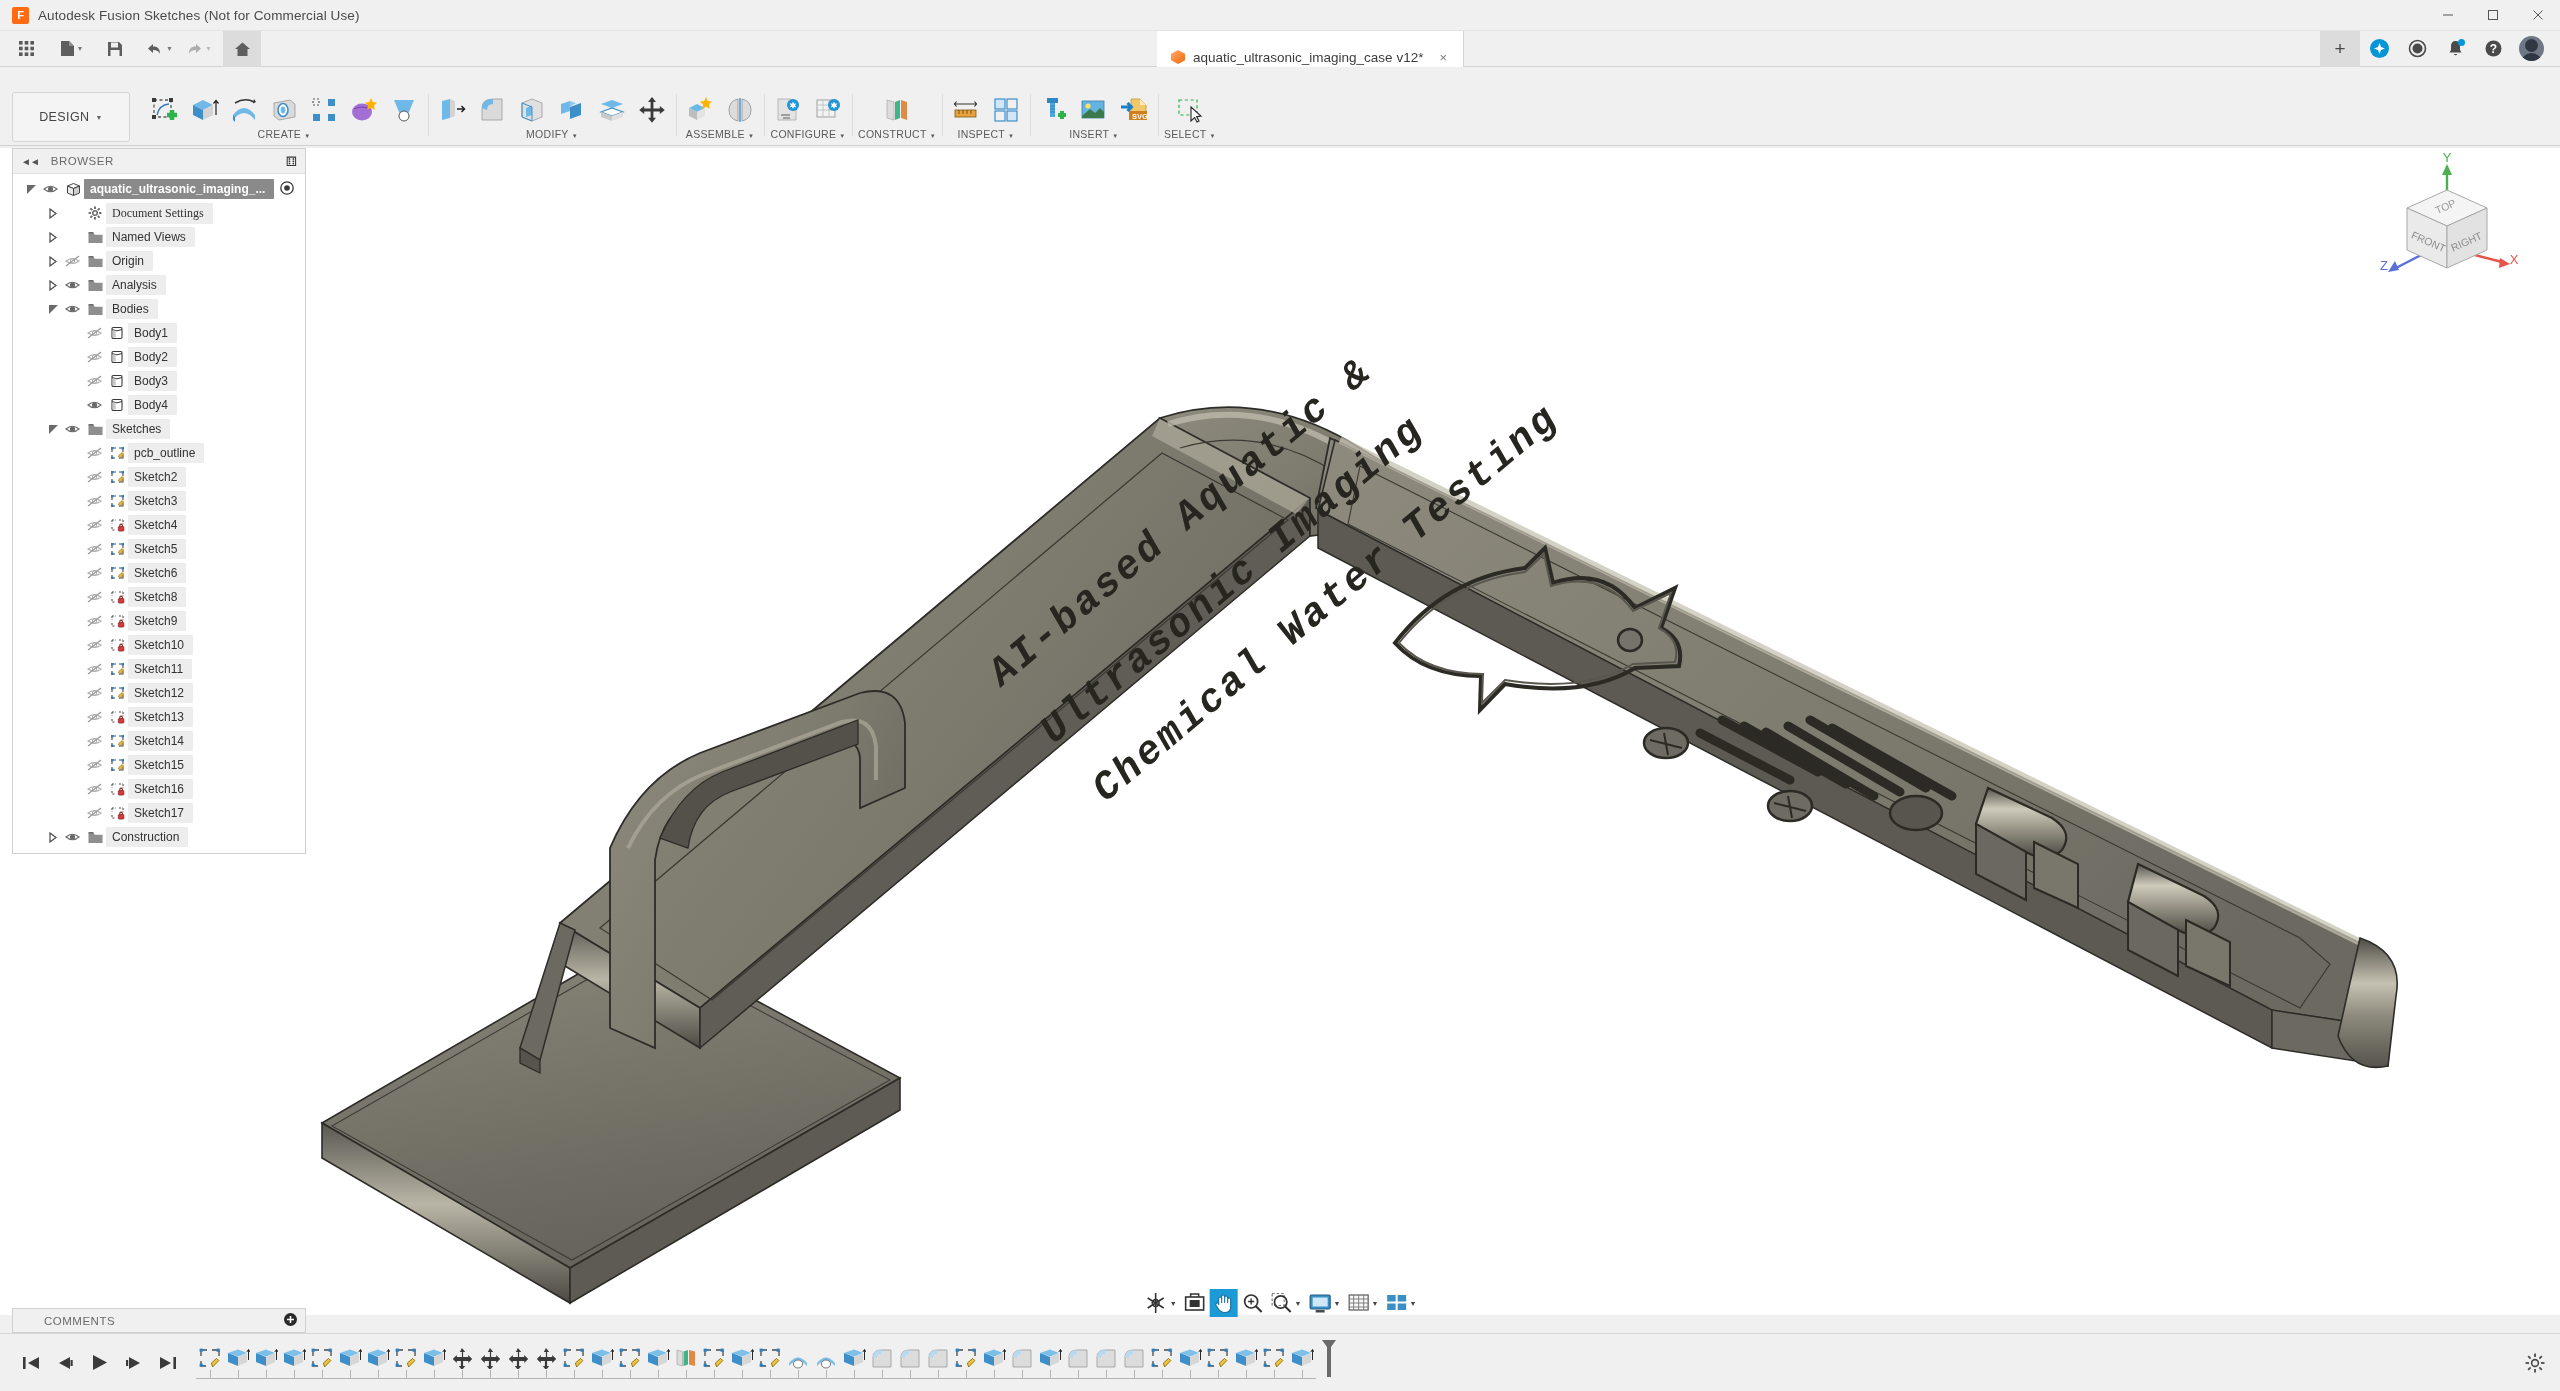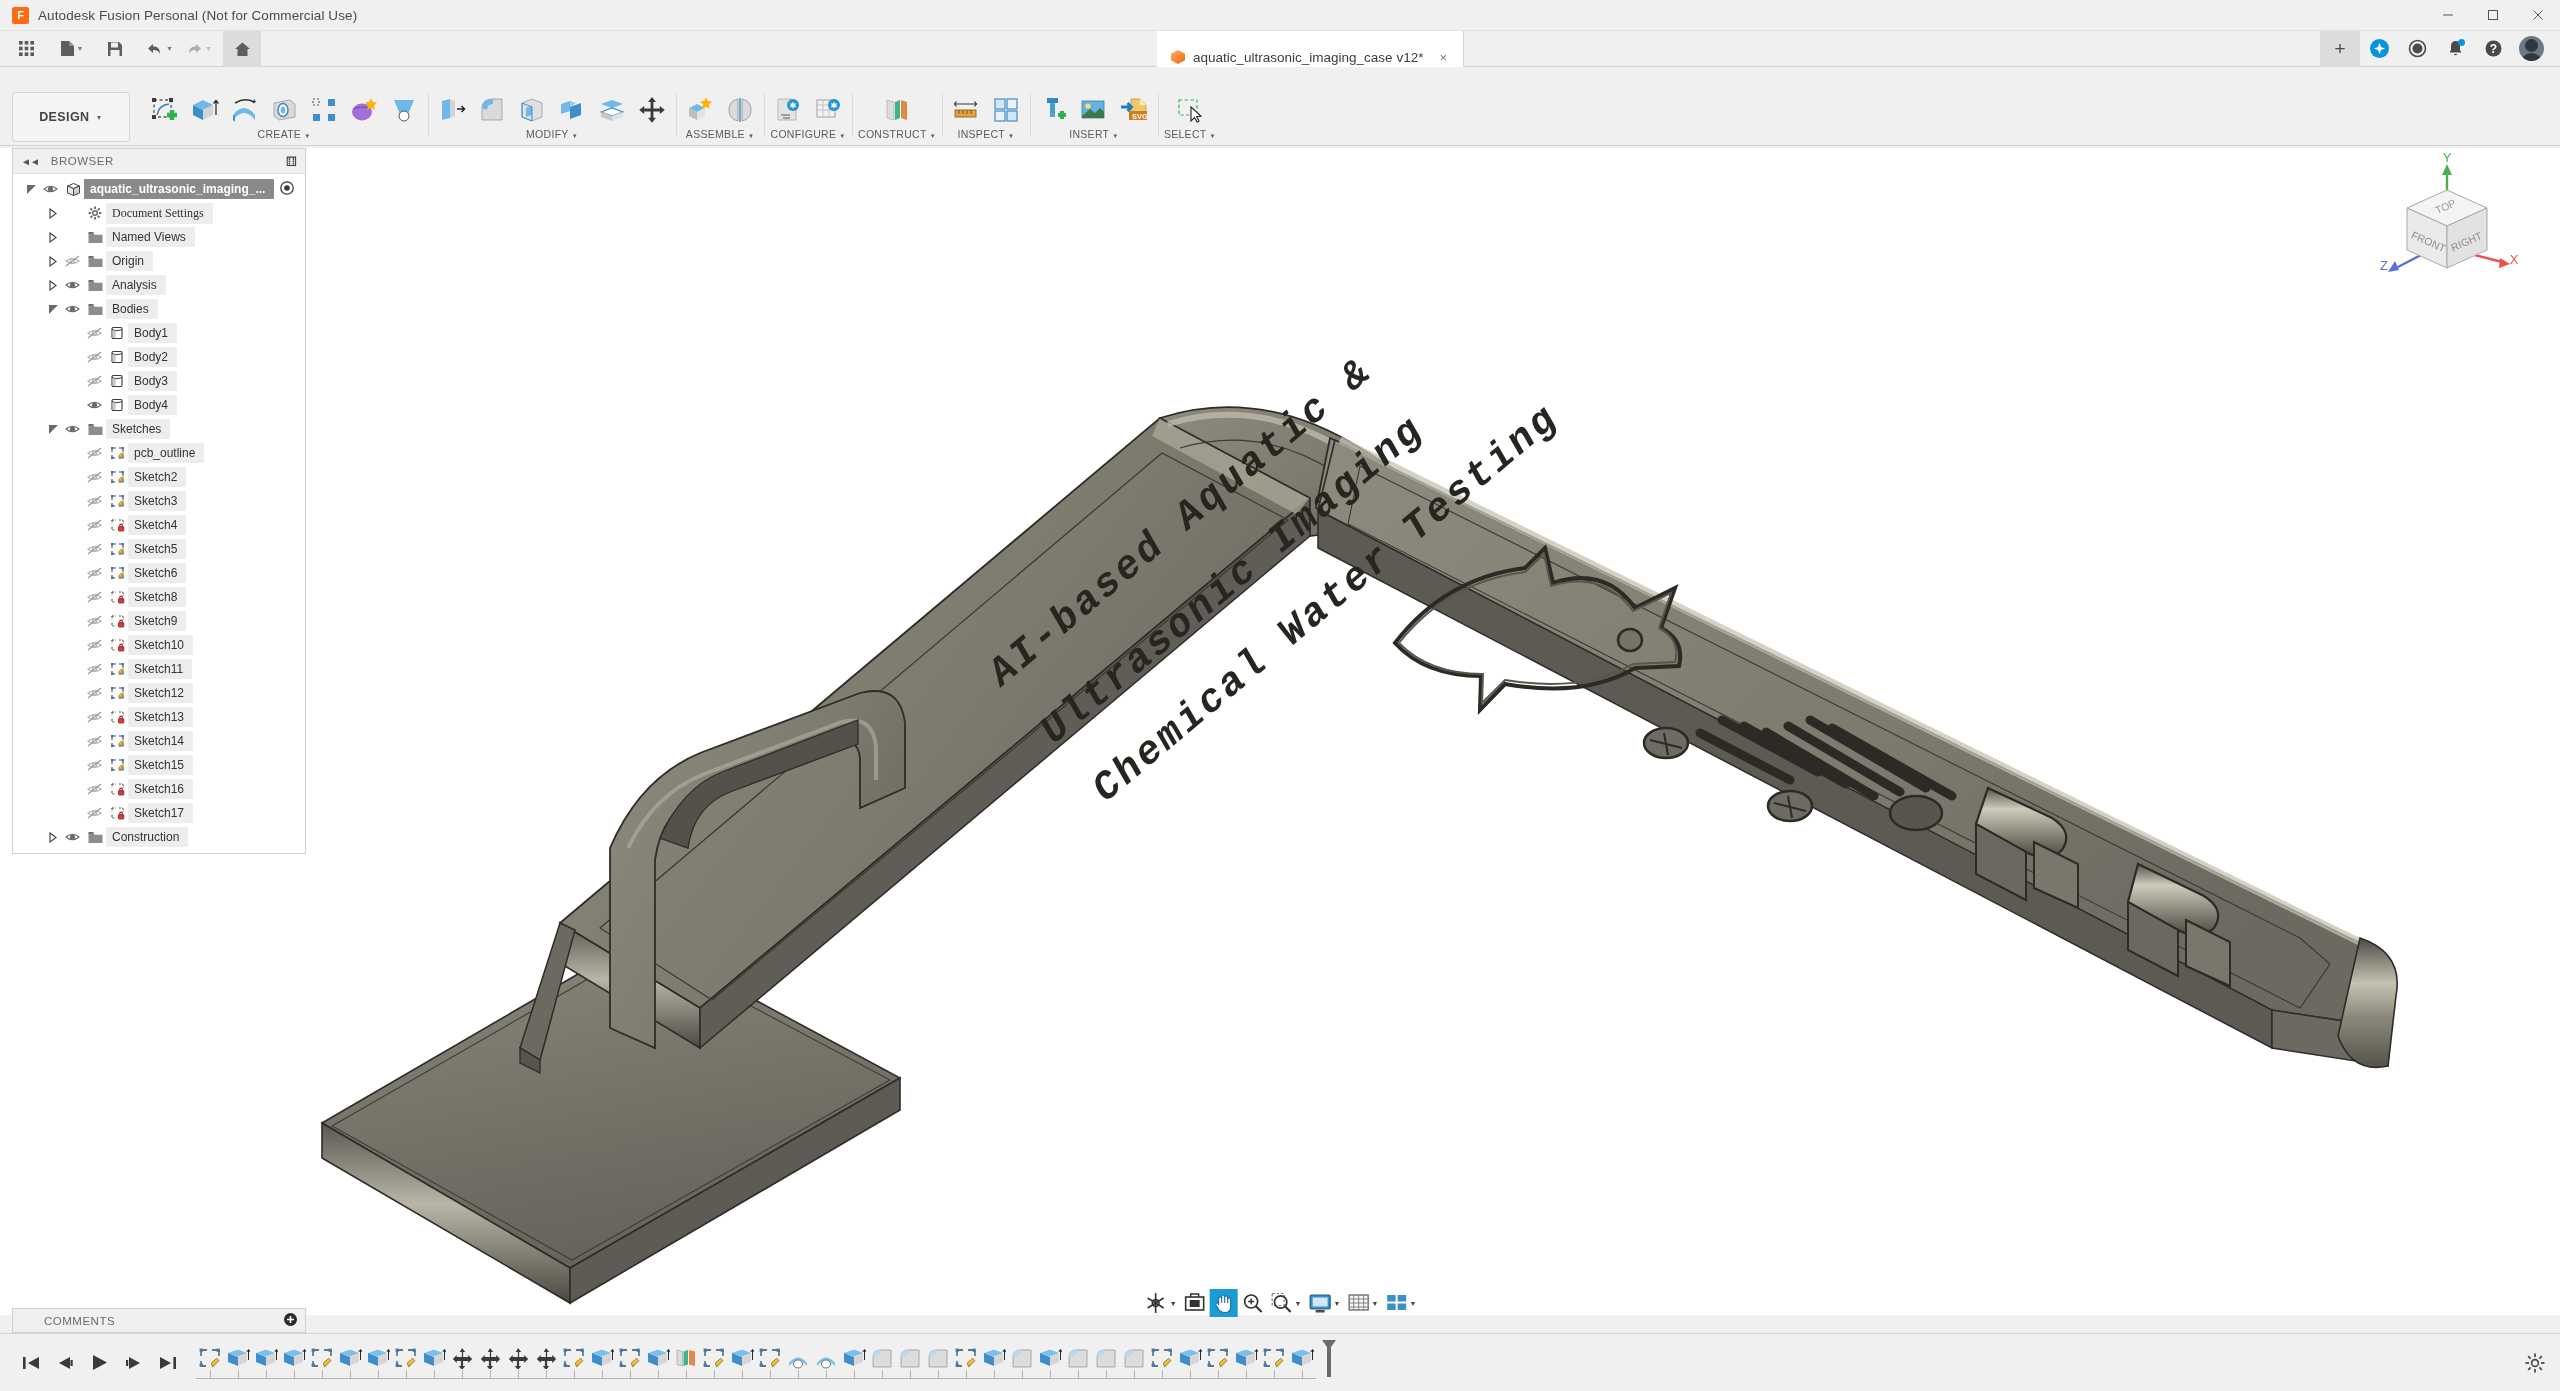"Autodesk Fusion Personal (Not for" div.title-text { text: Personal -> Sketches }
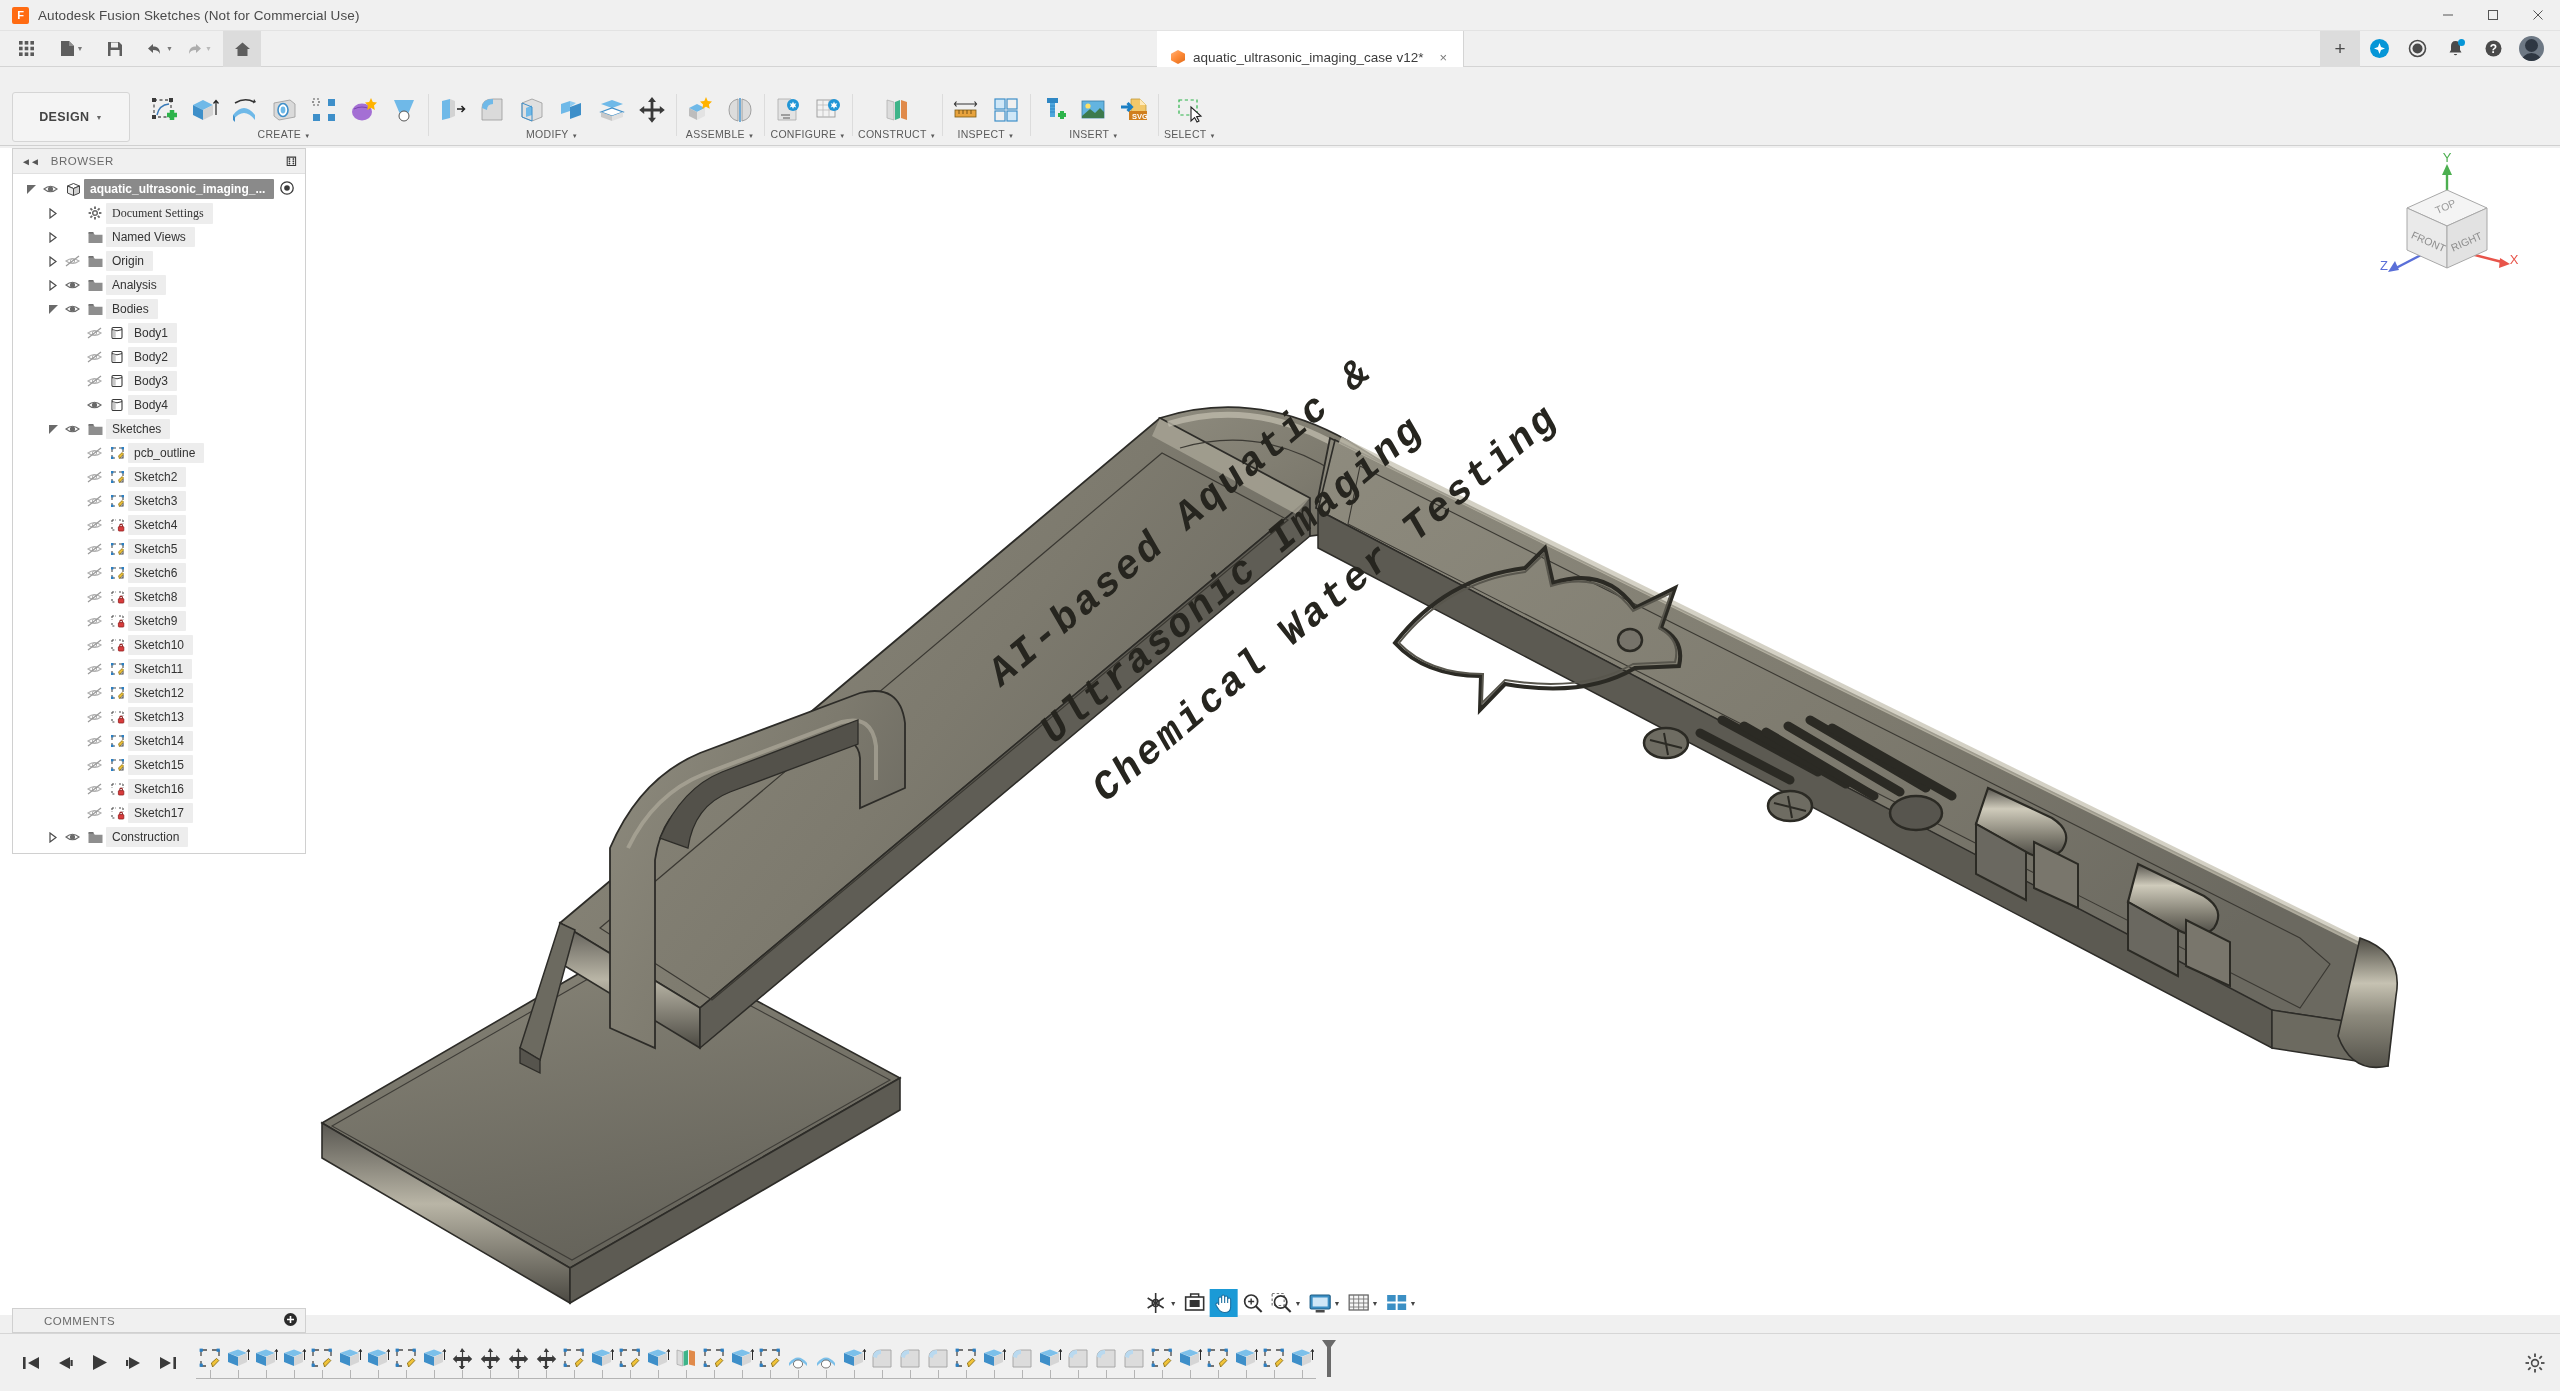"DESIGN" .design-box { font-weight: bold -> none }
